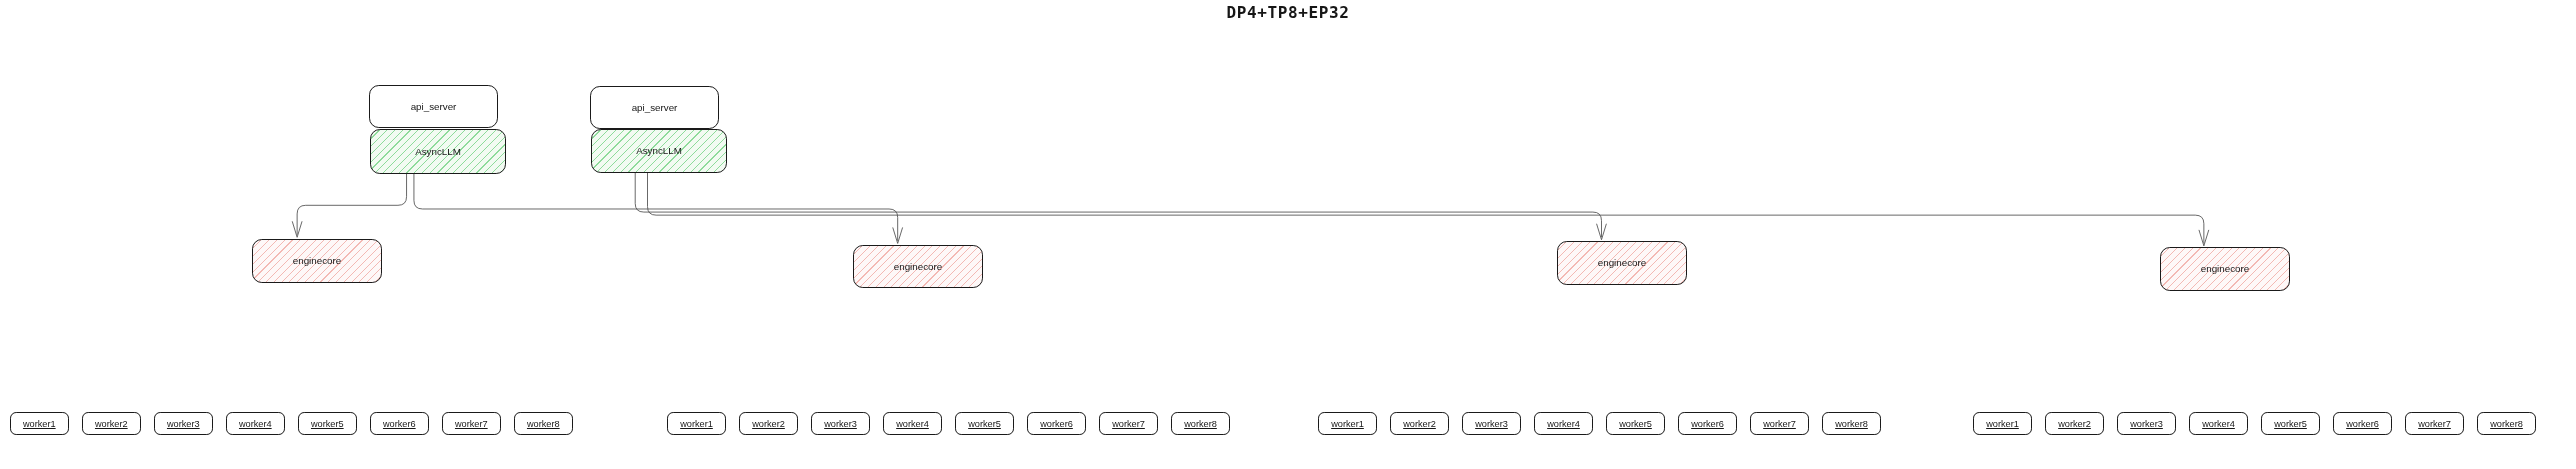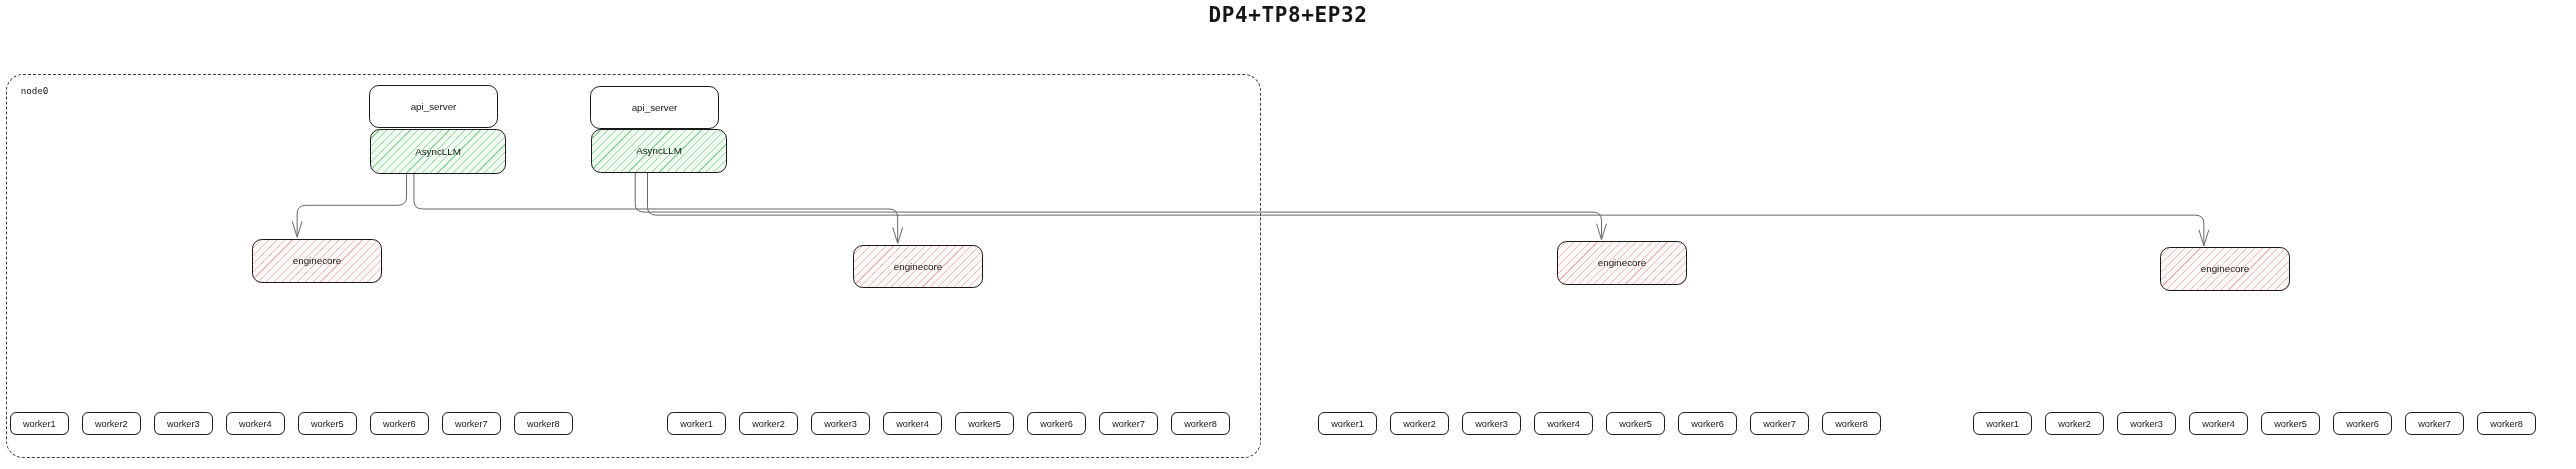"DP4+TP8+EP32" .diagram-title { font-size: 21px -> 16px }
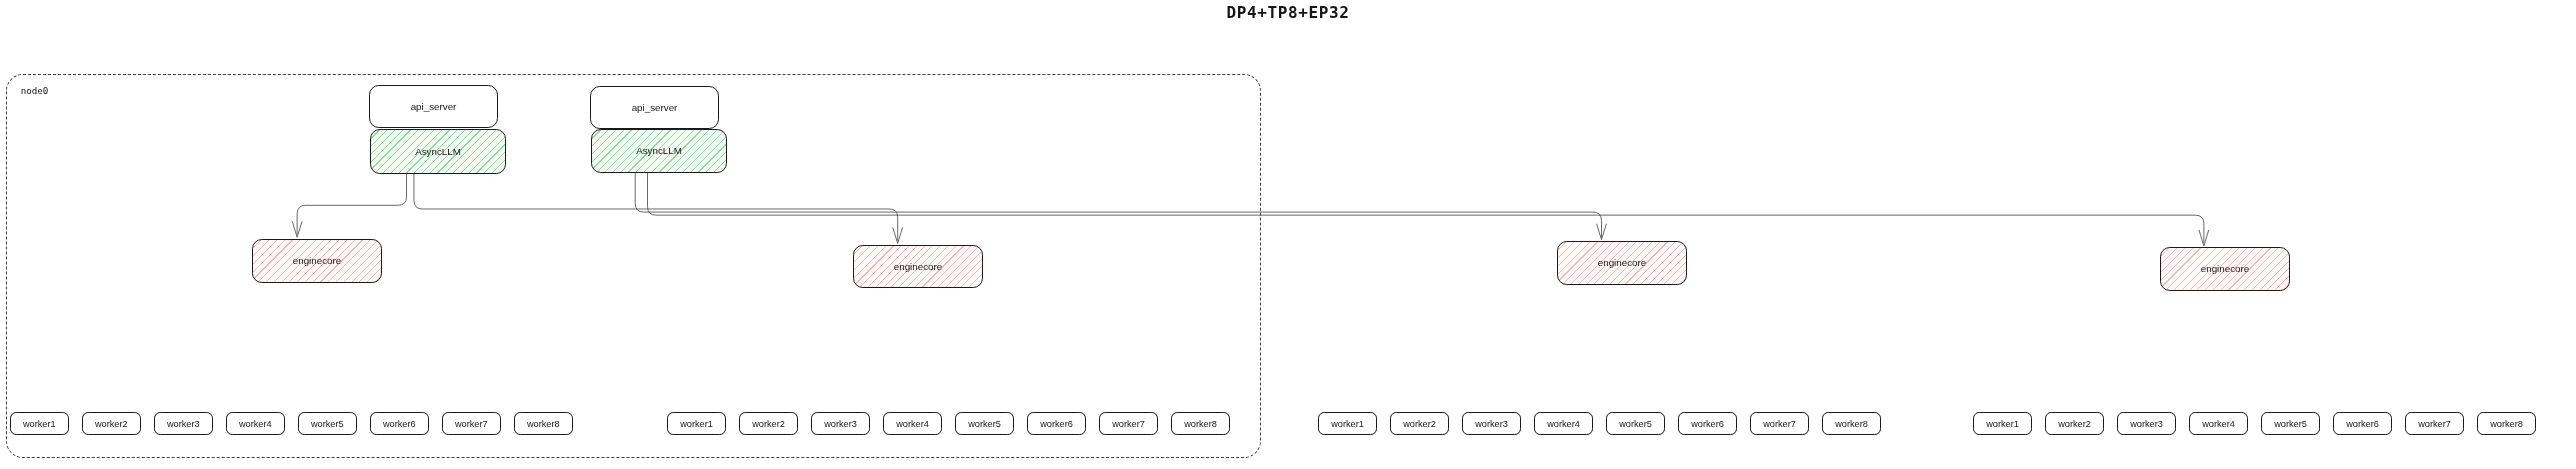"node0" div.node-container { html: <div> <div>node0</div> </div> -> none }
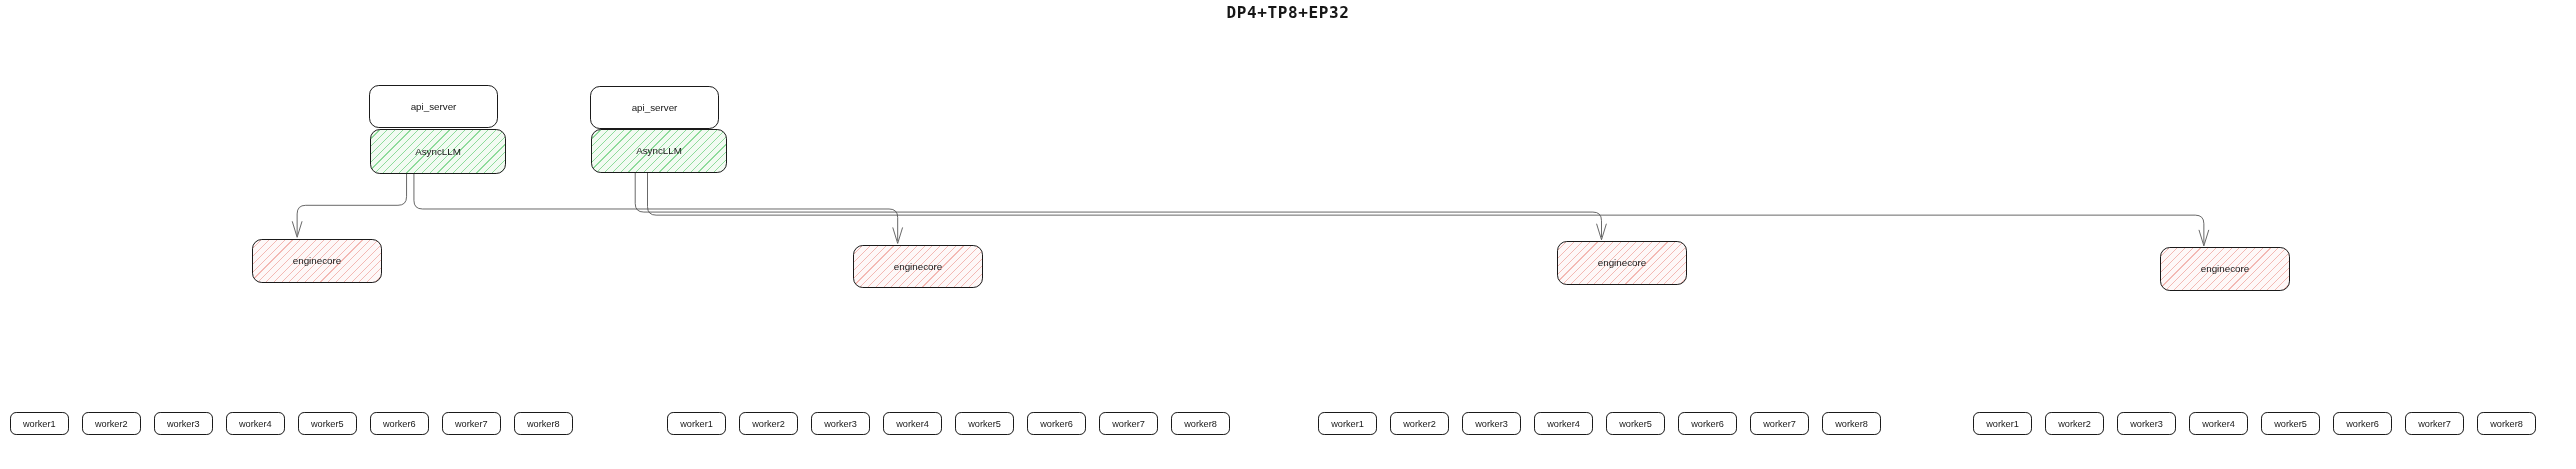"worker1" .worker-row { text-decoration: none -> underline }
